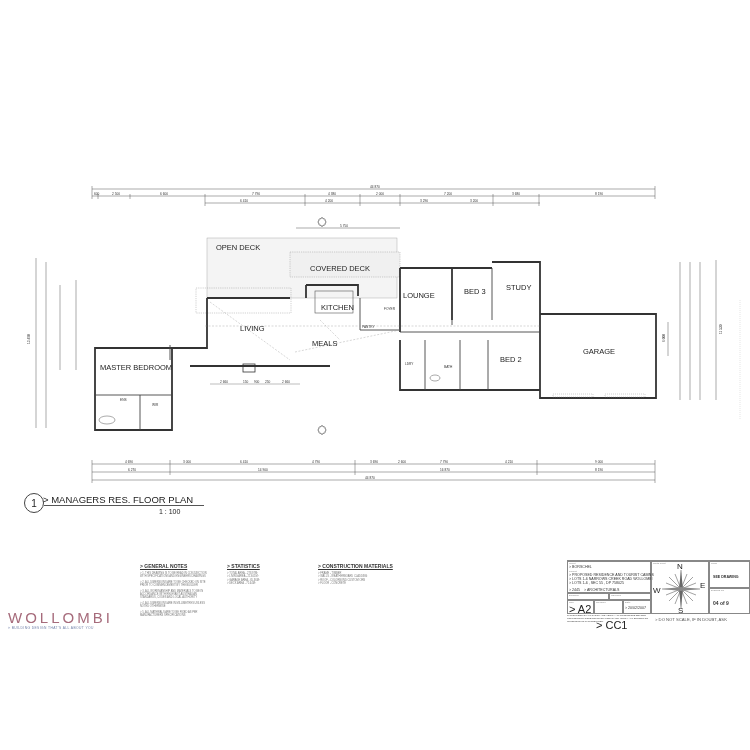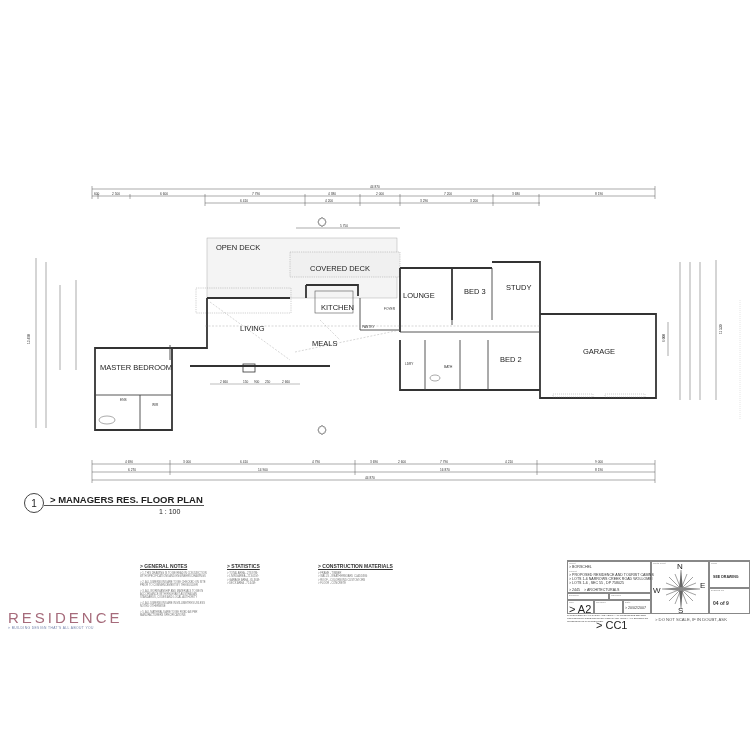"> MANAGERS RES. FLOOR PLAN" .title-text { font-weight: bold -> none; left: 26px -> 19px }
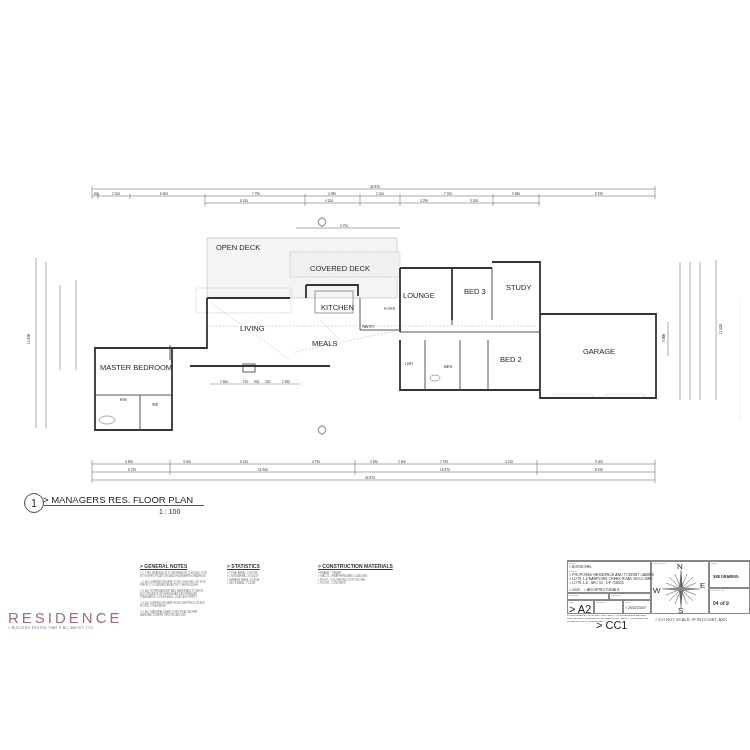"RESIDENCE" div.brand { text: RESIDENCE -> WOLLOMBI }
